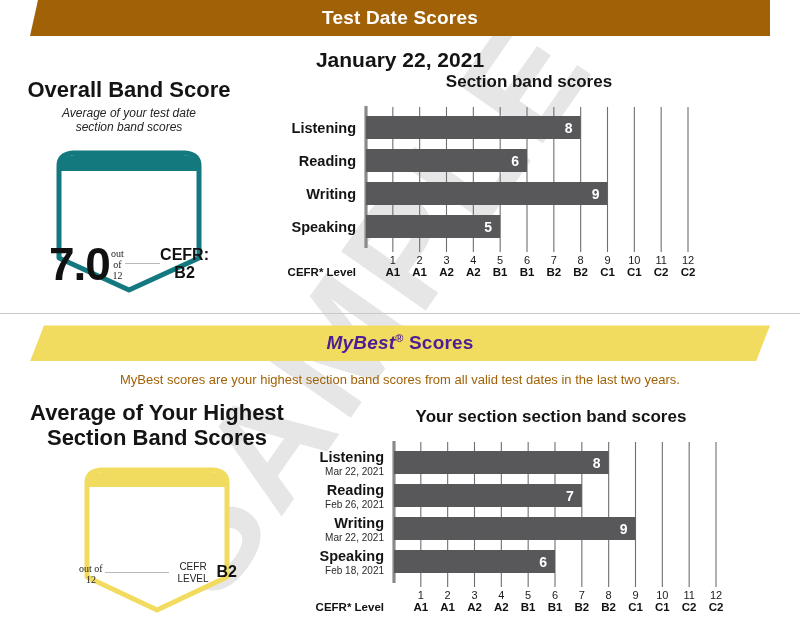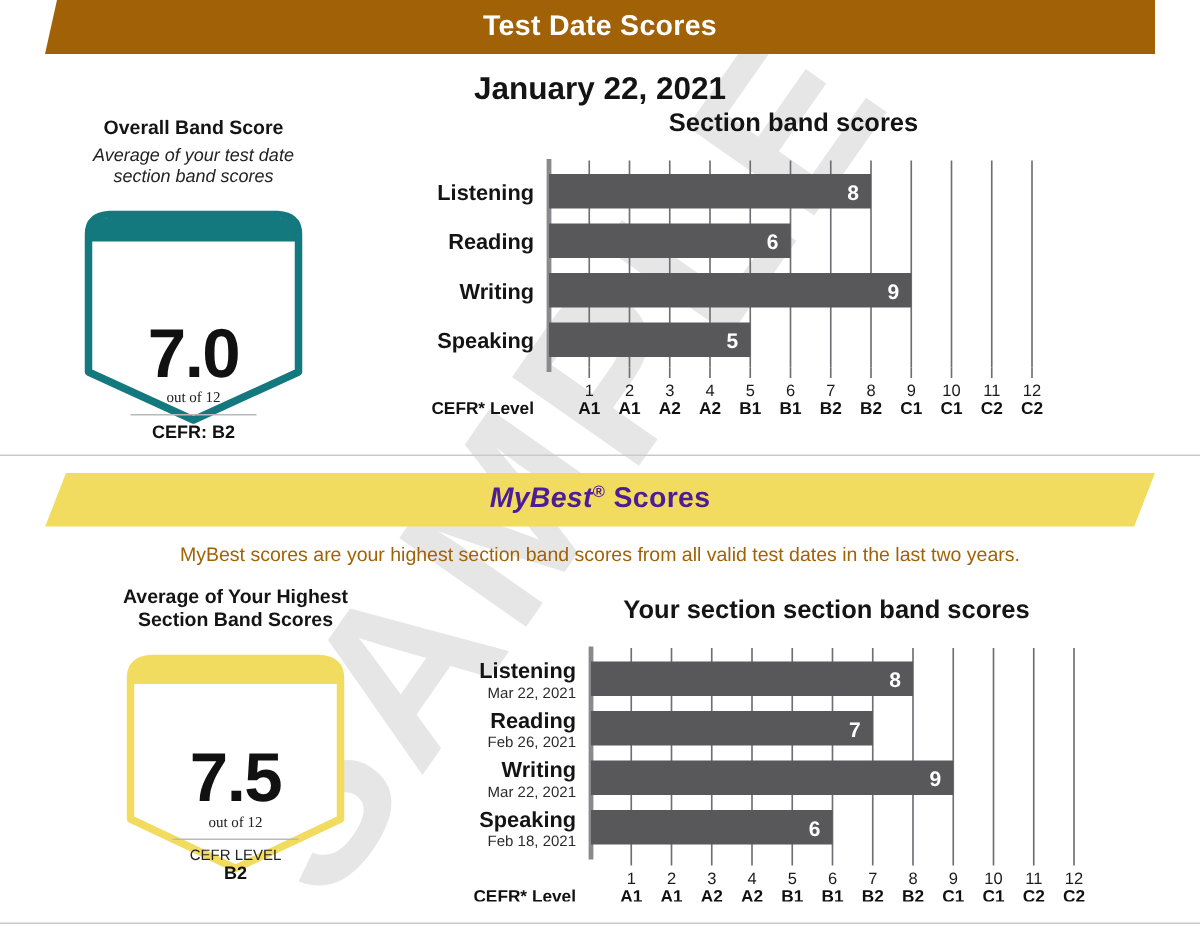"Overall Band Score" .left-title { font-size: 13px -> 22px }
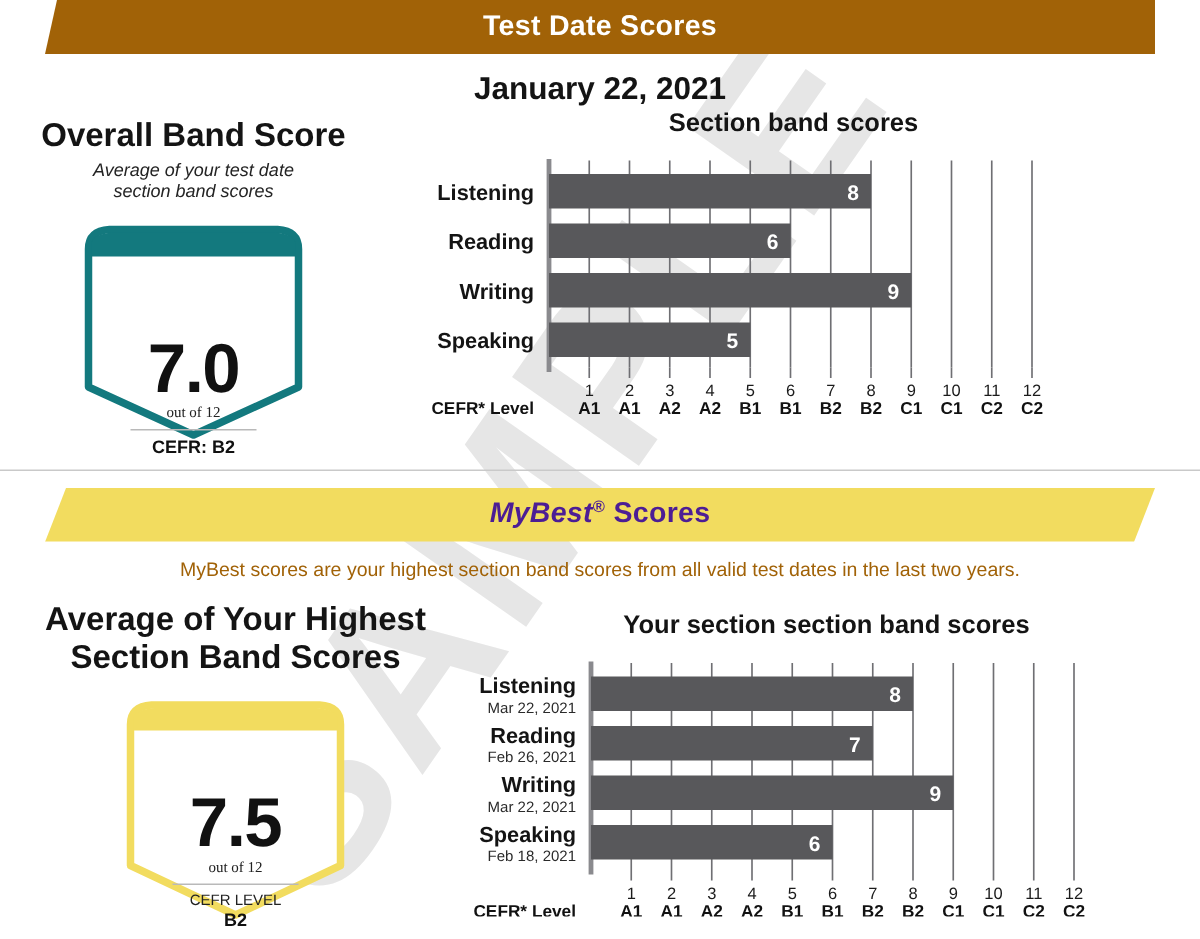"7.0" .shield-text { flex-direction: column -> row; justify-content: center -> space-between }
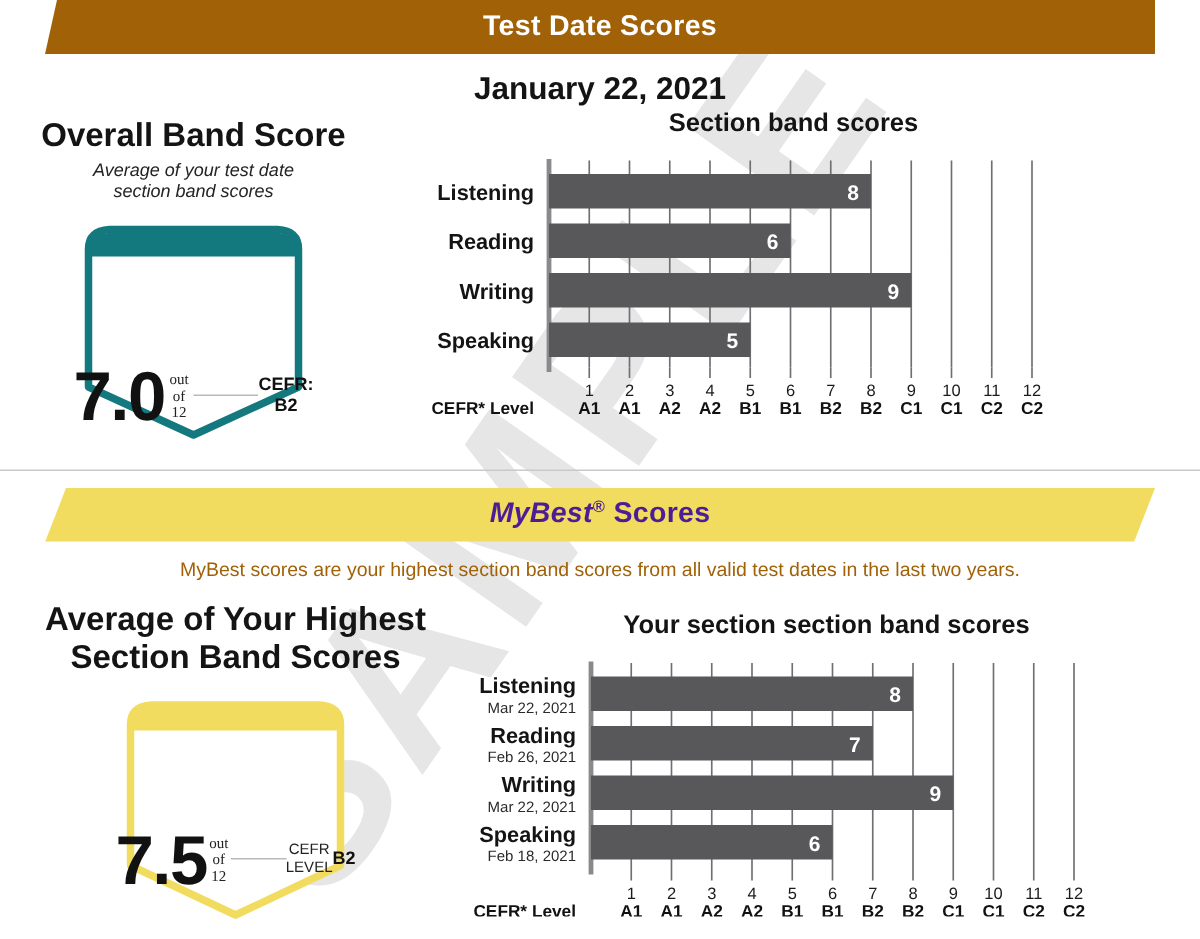"CEFR: B2" .shield-cefr-strong { font-size: 12px -> 16px }
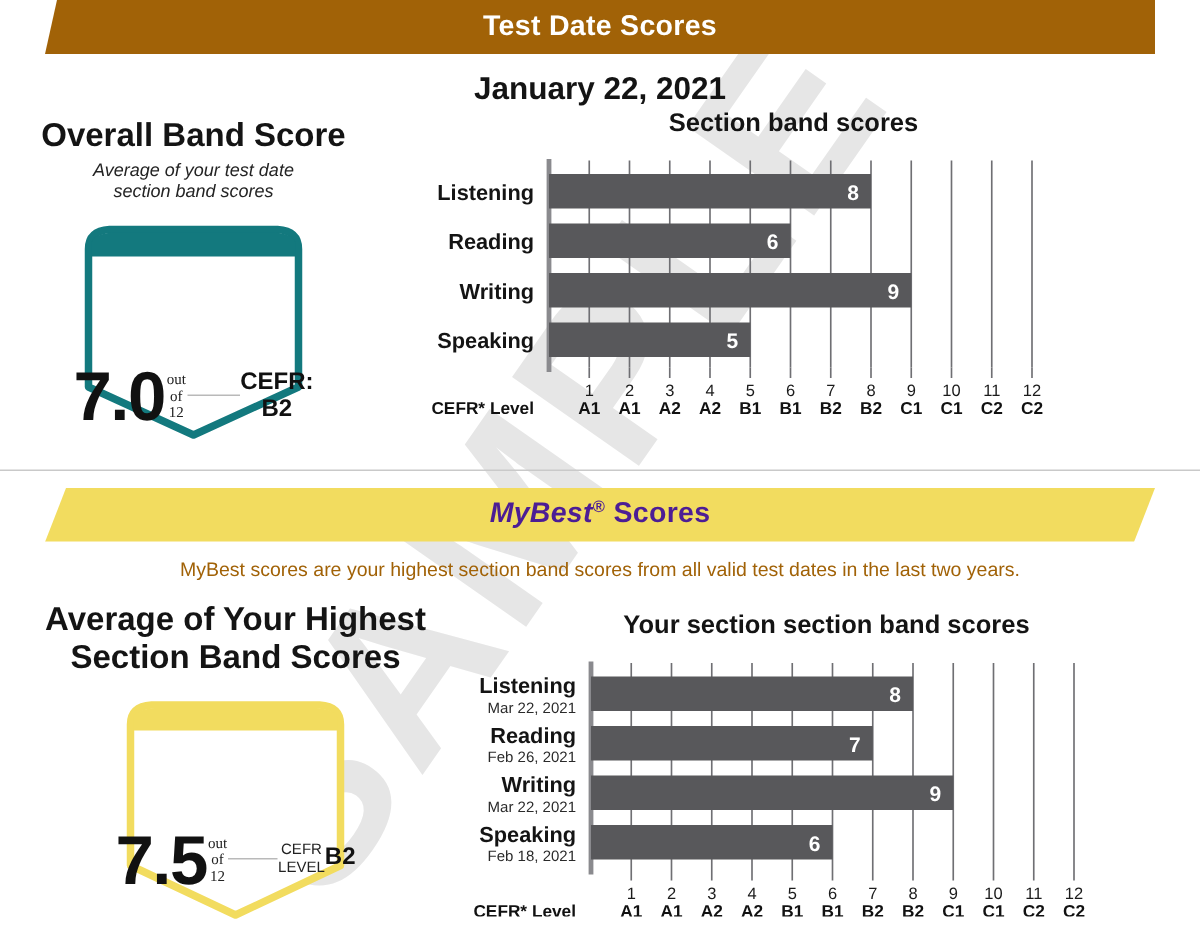"7.5" div.shield-score { html: <div>7.5</div> -> none }
